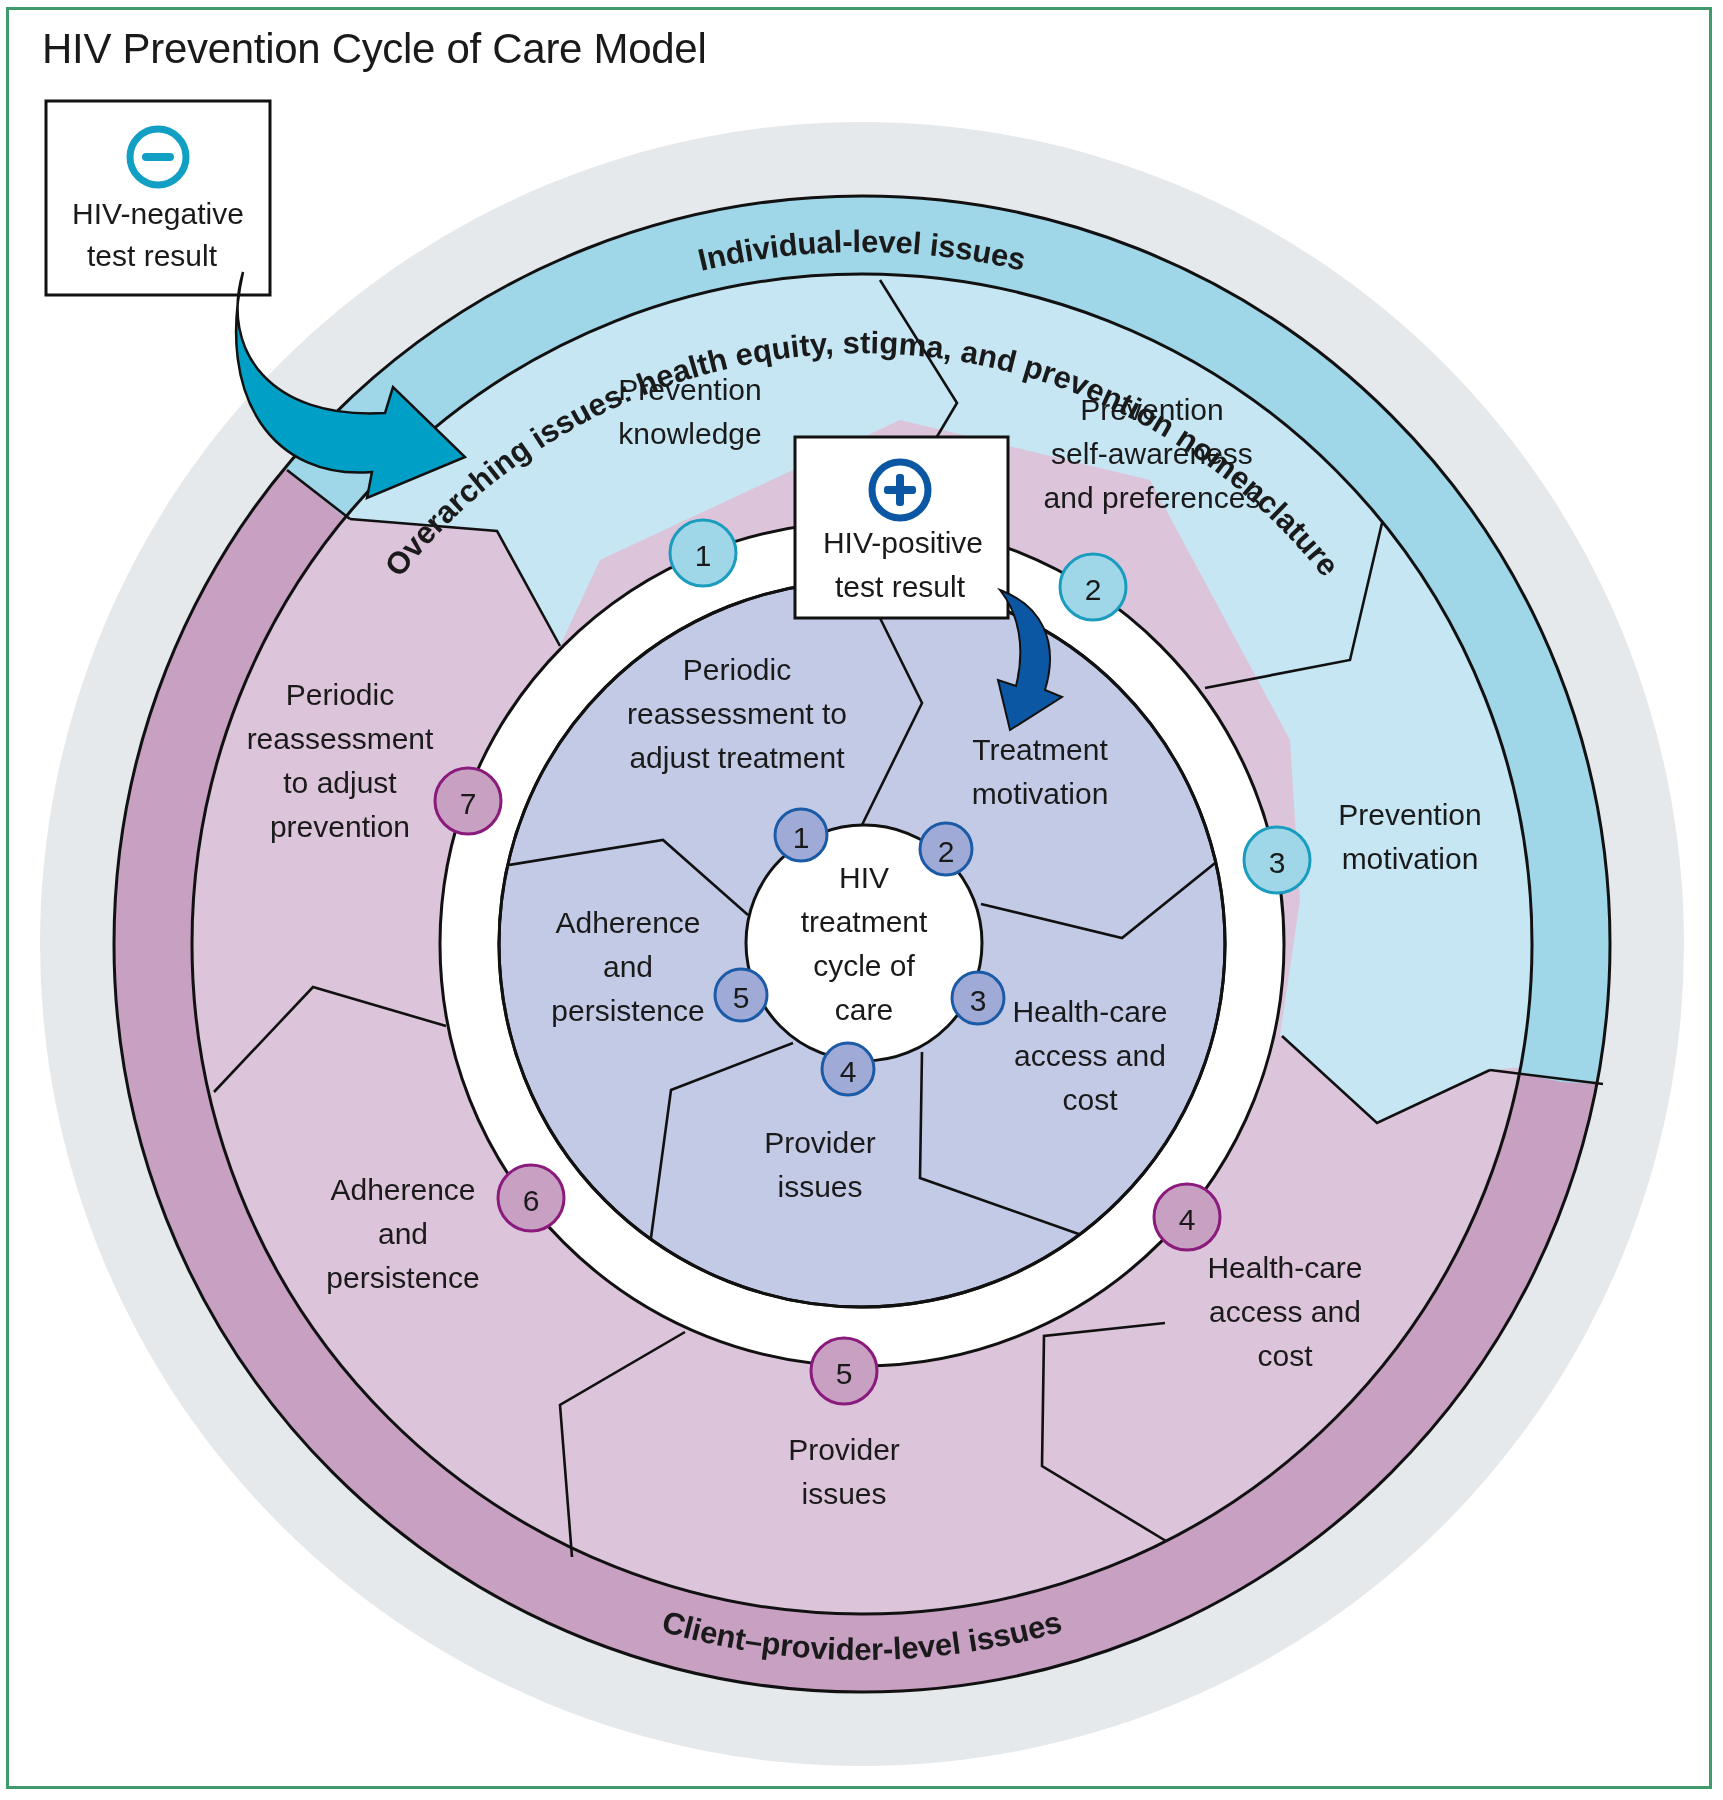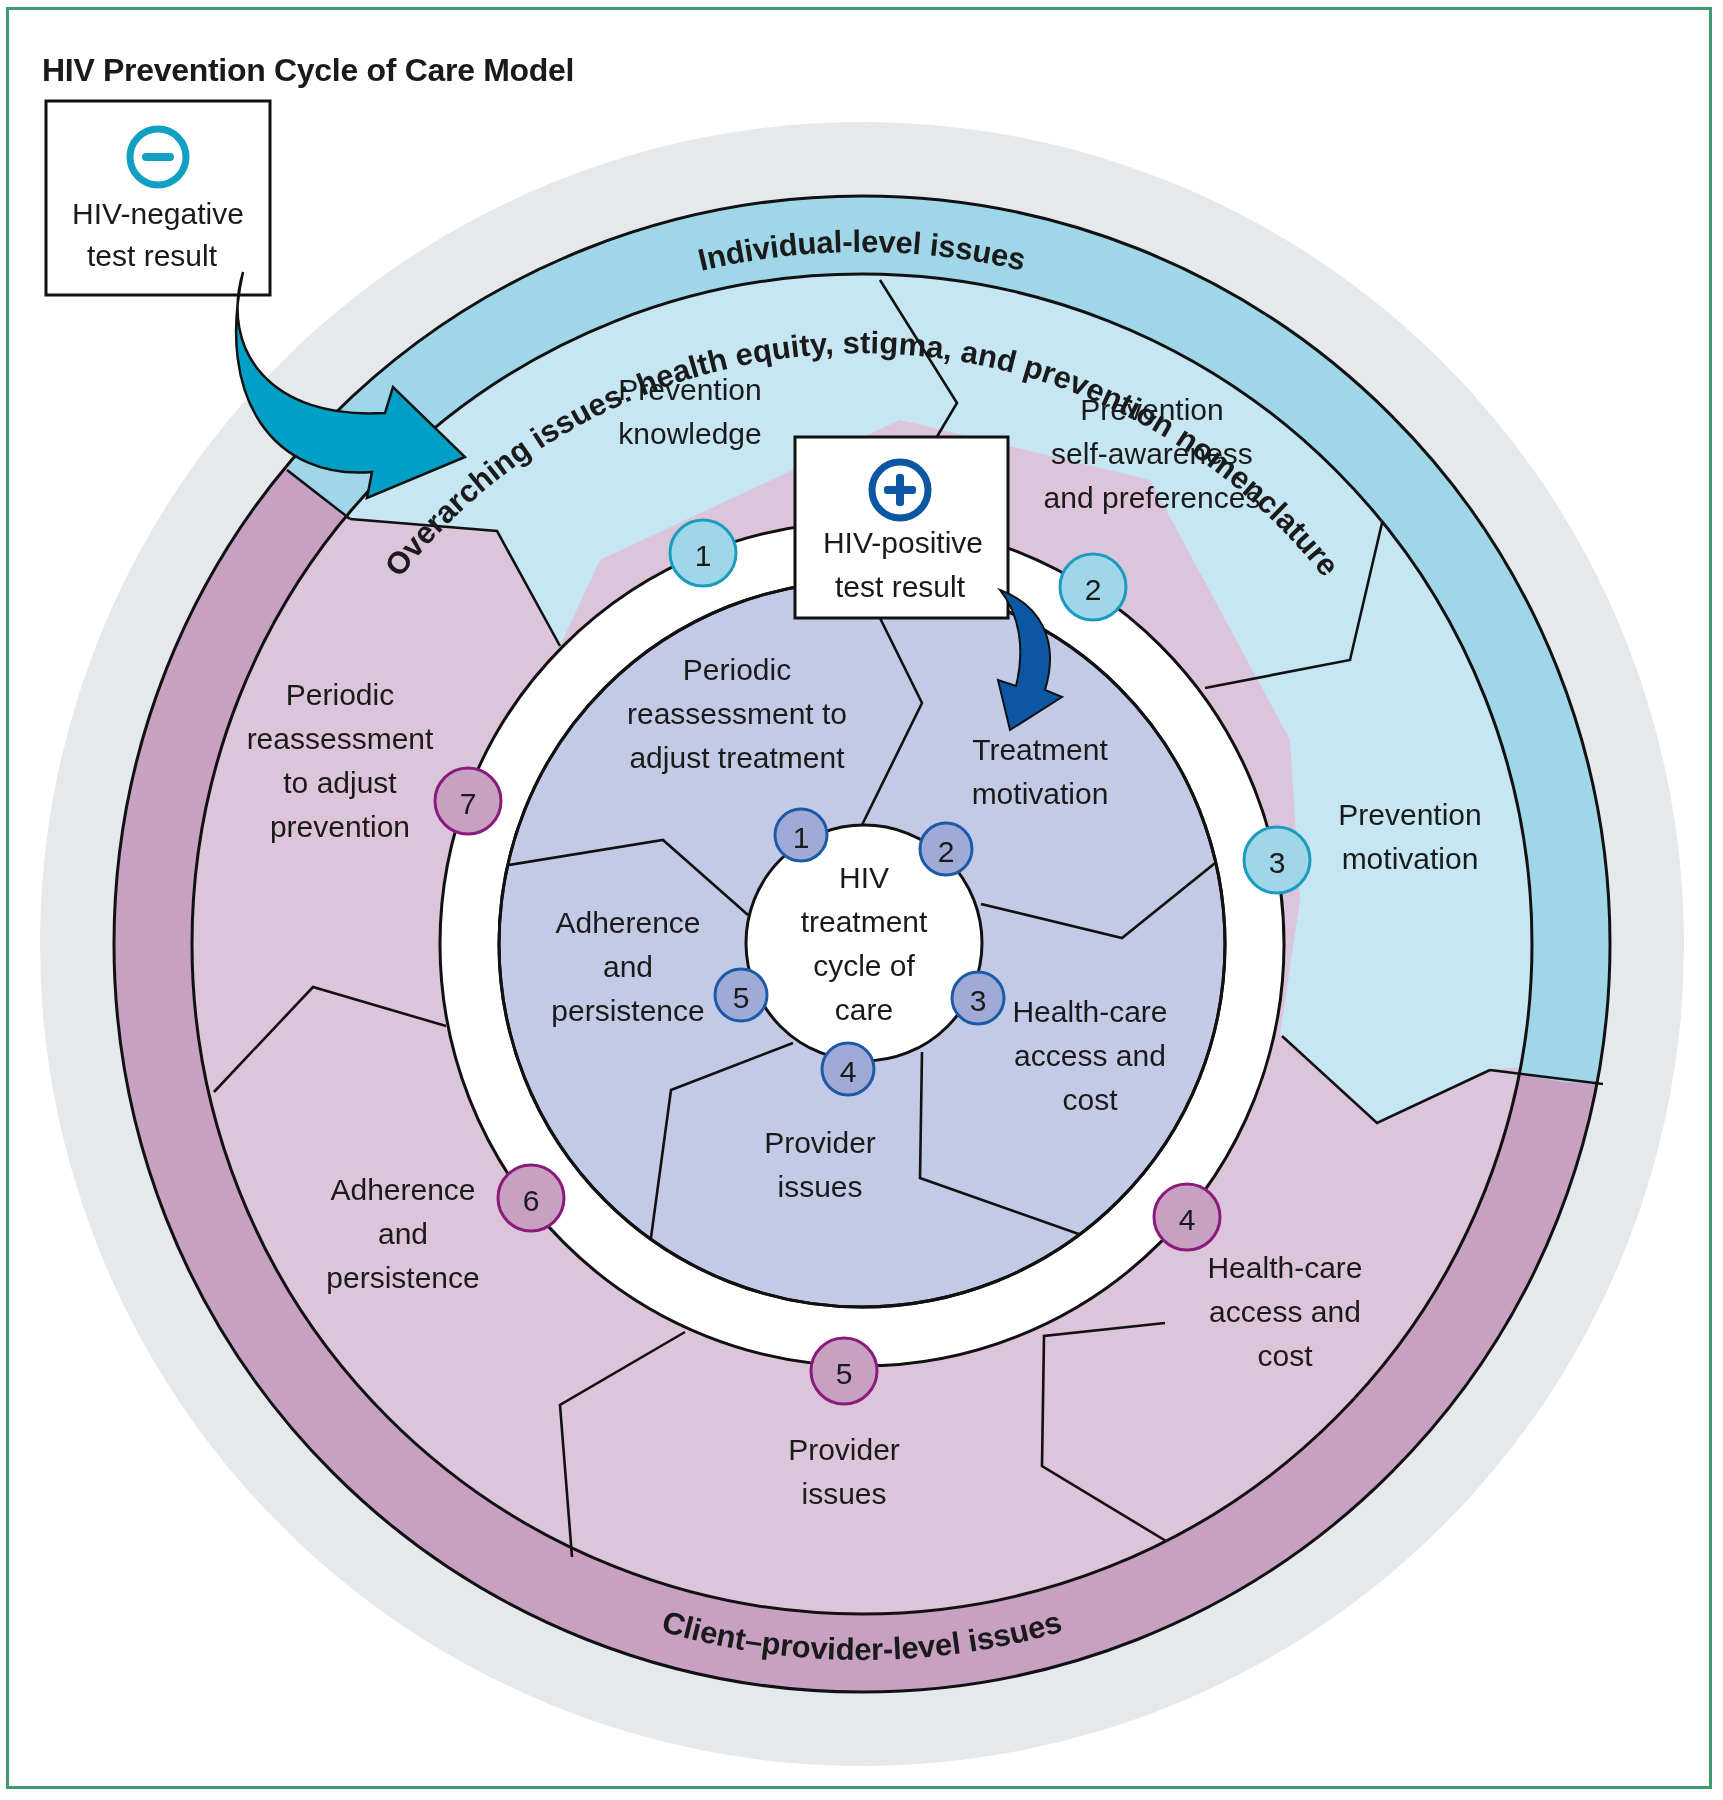"HIV Prevention Cycle of Care" #title { font-size: 32px -> 42px; font-weight: bold -> normal; top: 52px -> 25px }
